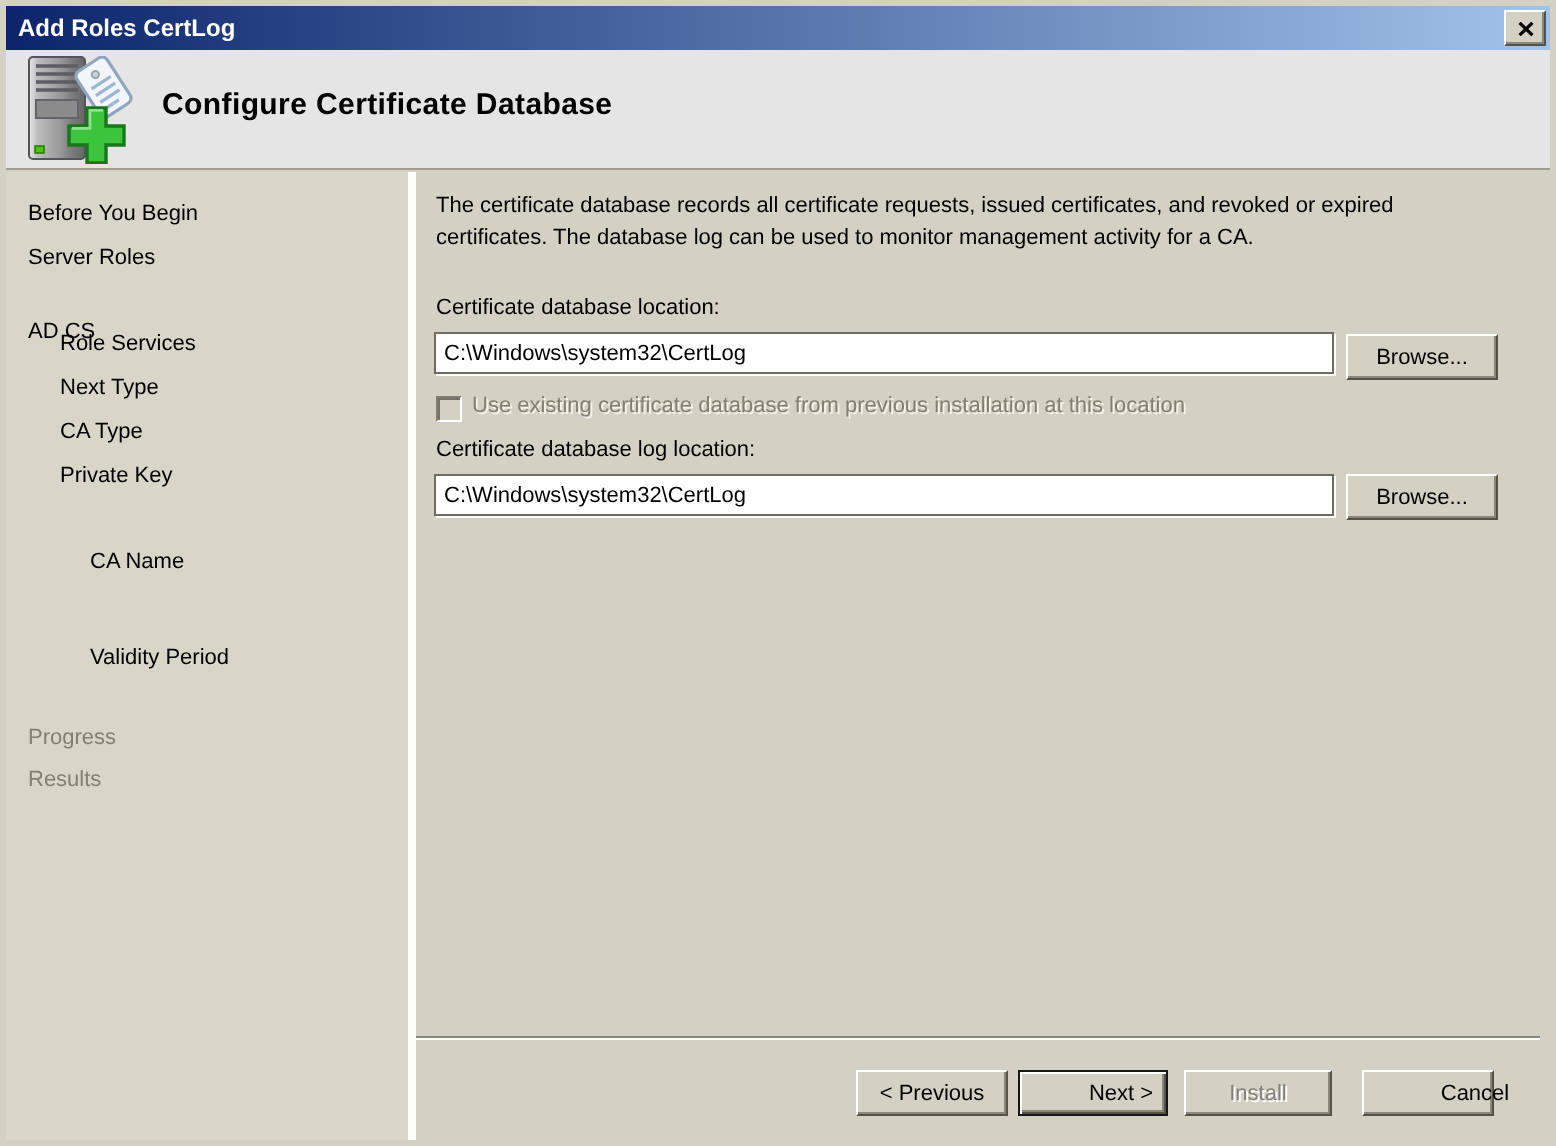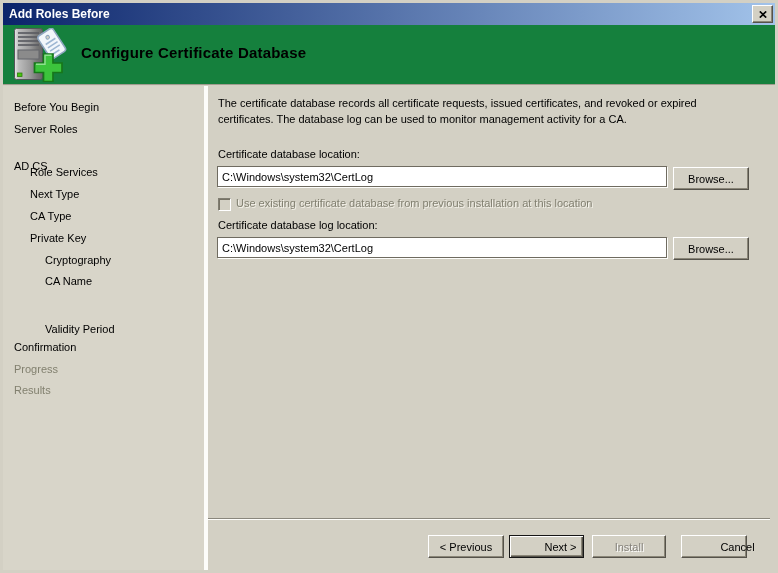"Add Roles Before" span { text: Before -> CertLog }
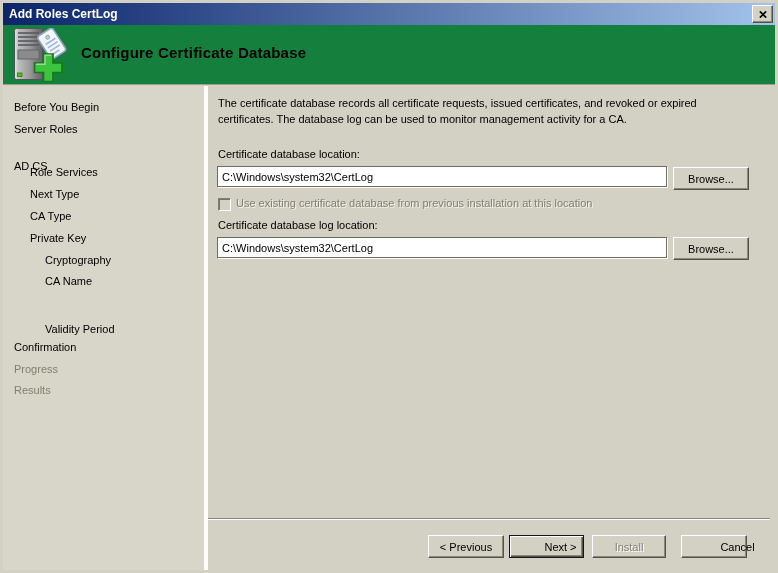"Configure Certificate Database" .header { background: #15803d -> #e5e5e5 }
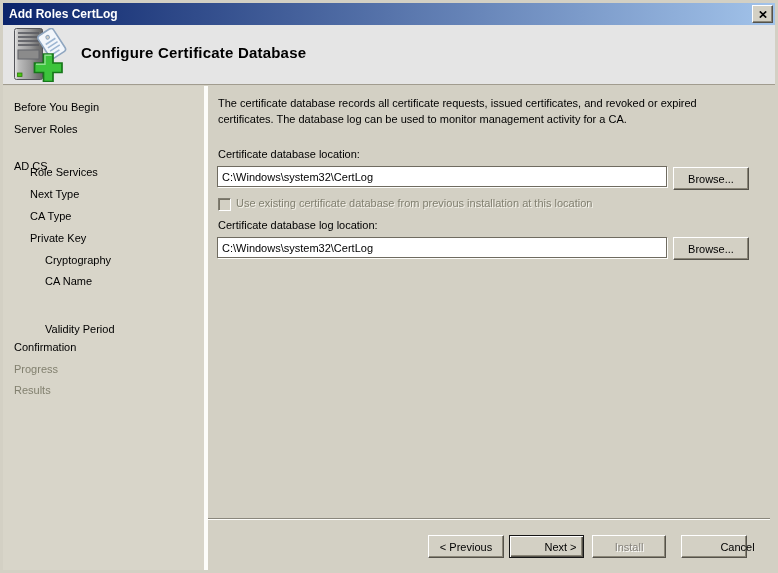"Cryptography" div.sb-item { html: <div>Cryptography</div> -> none }
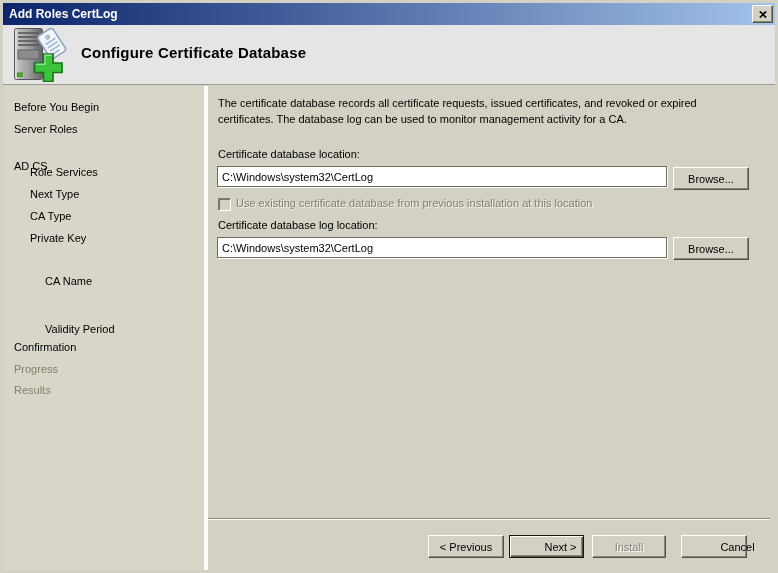"Confirmation" div.sb-item { html: <div>Confirmation</div> -> none }
